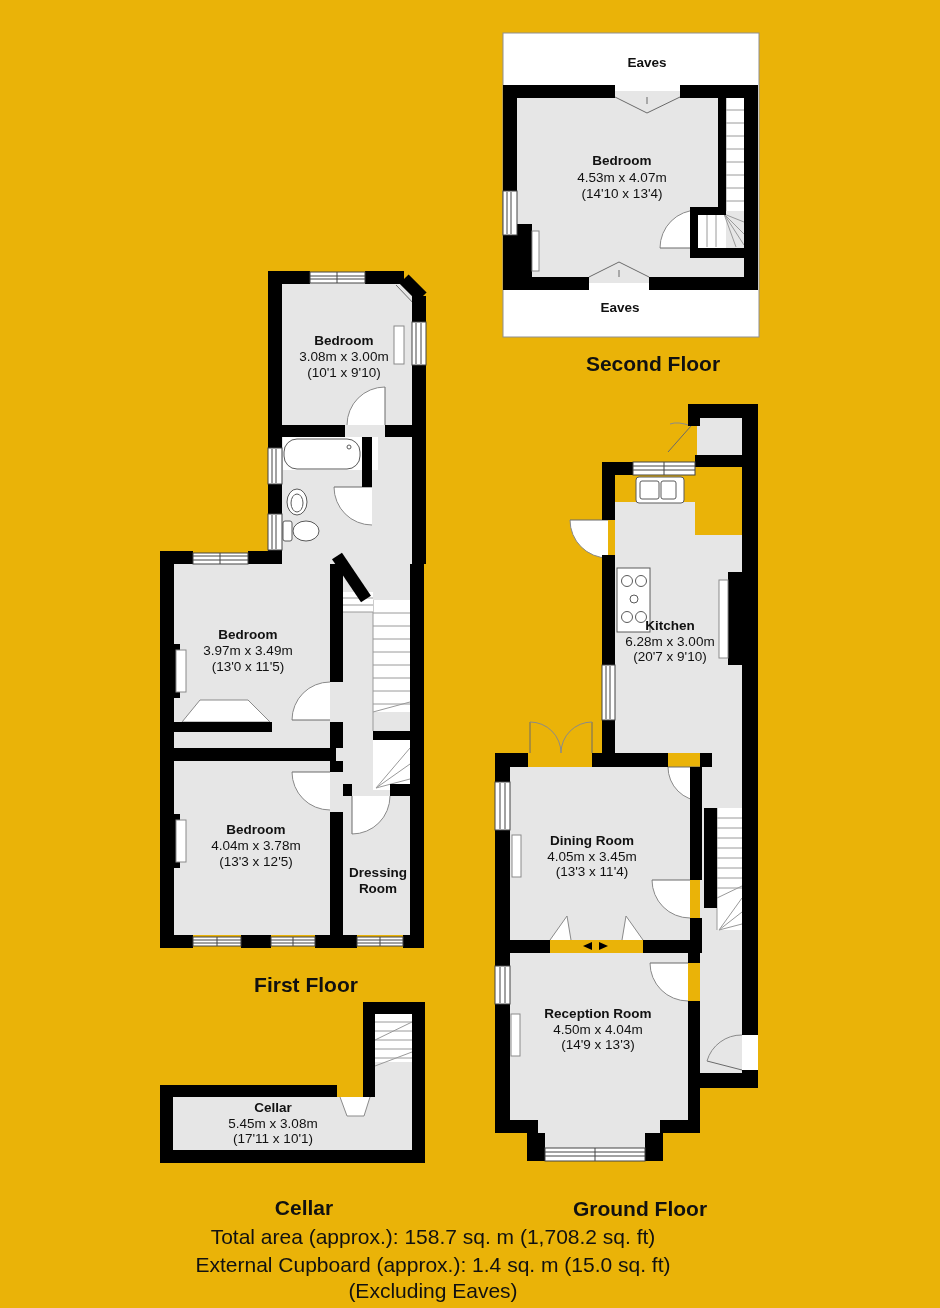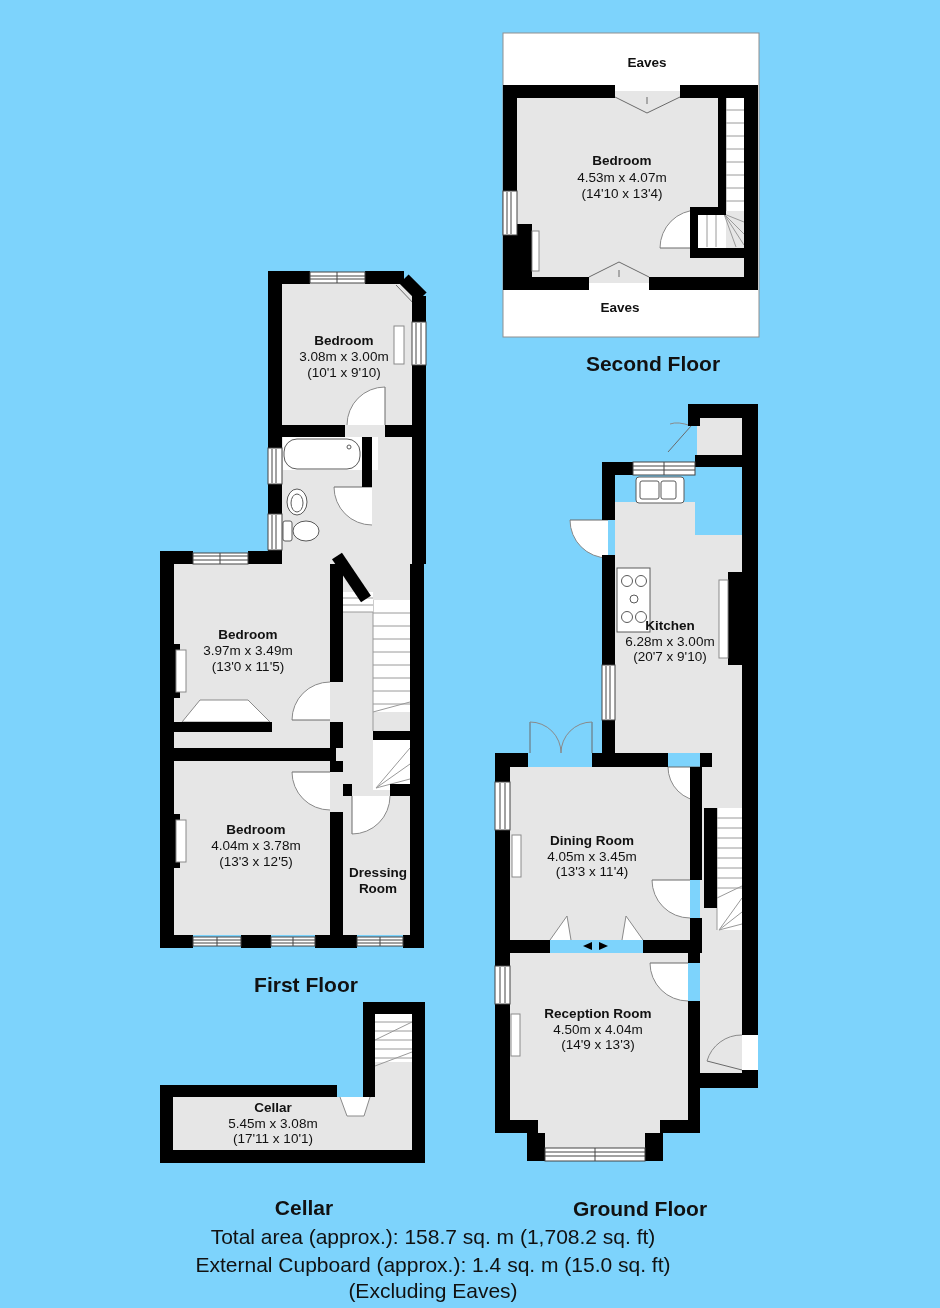"Eaves" #page { background: #7dd3fc -> #eab308 }
